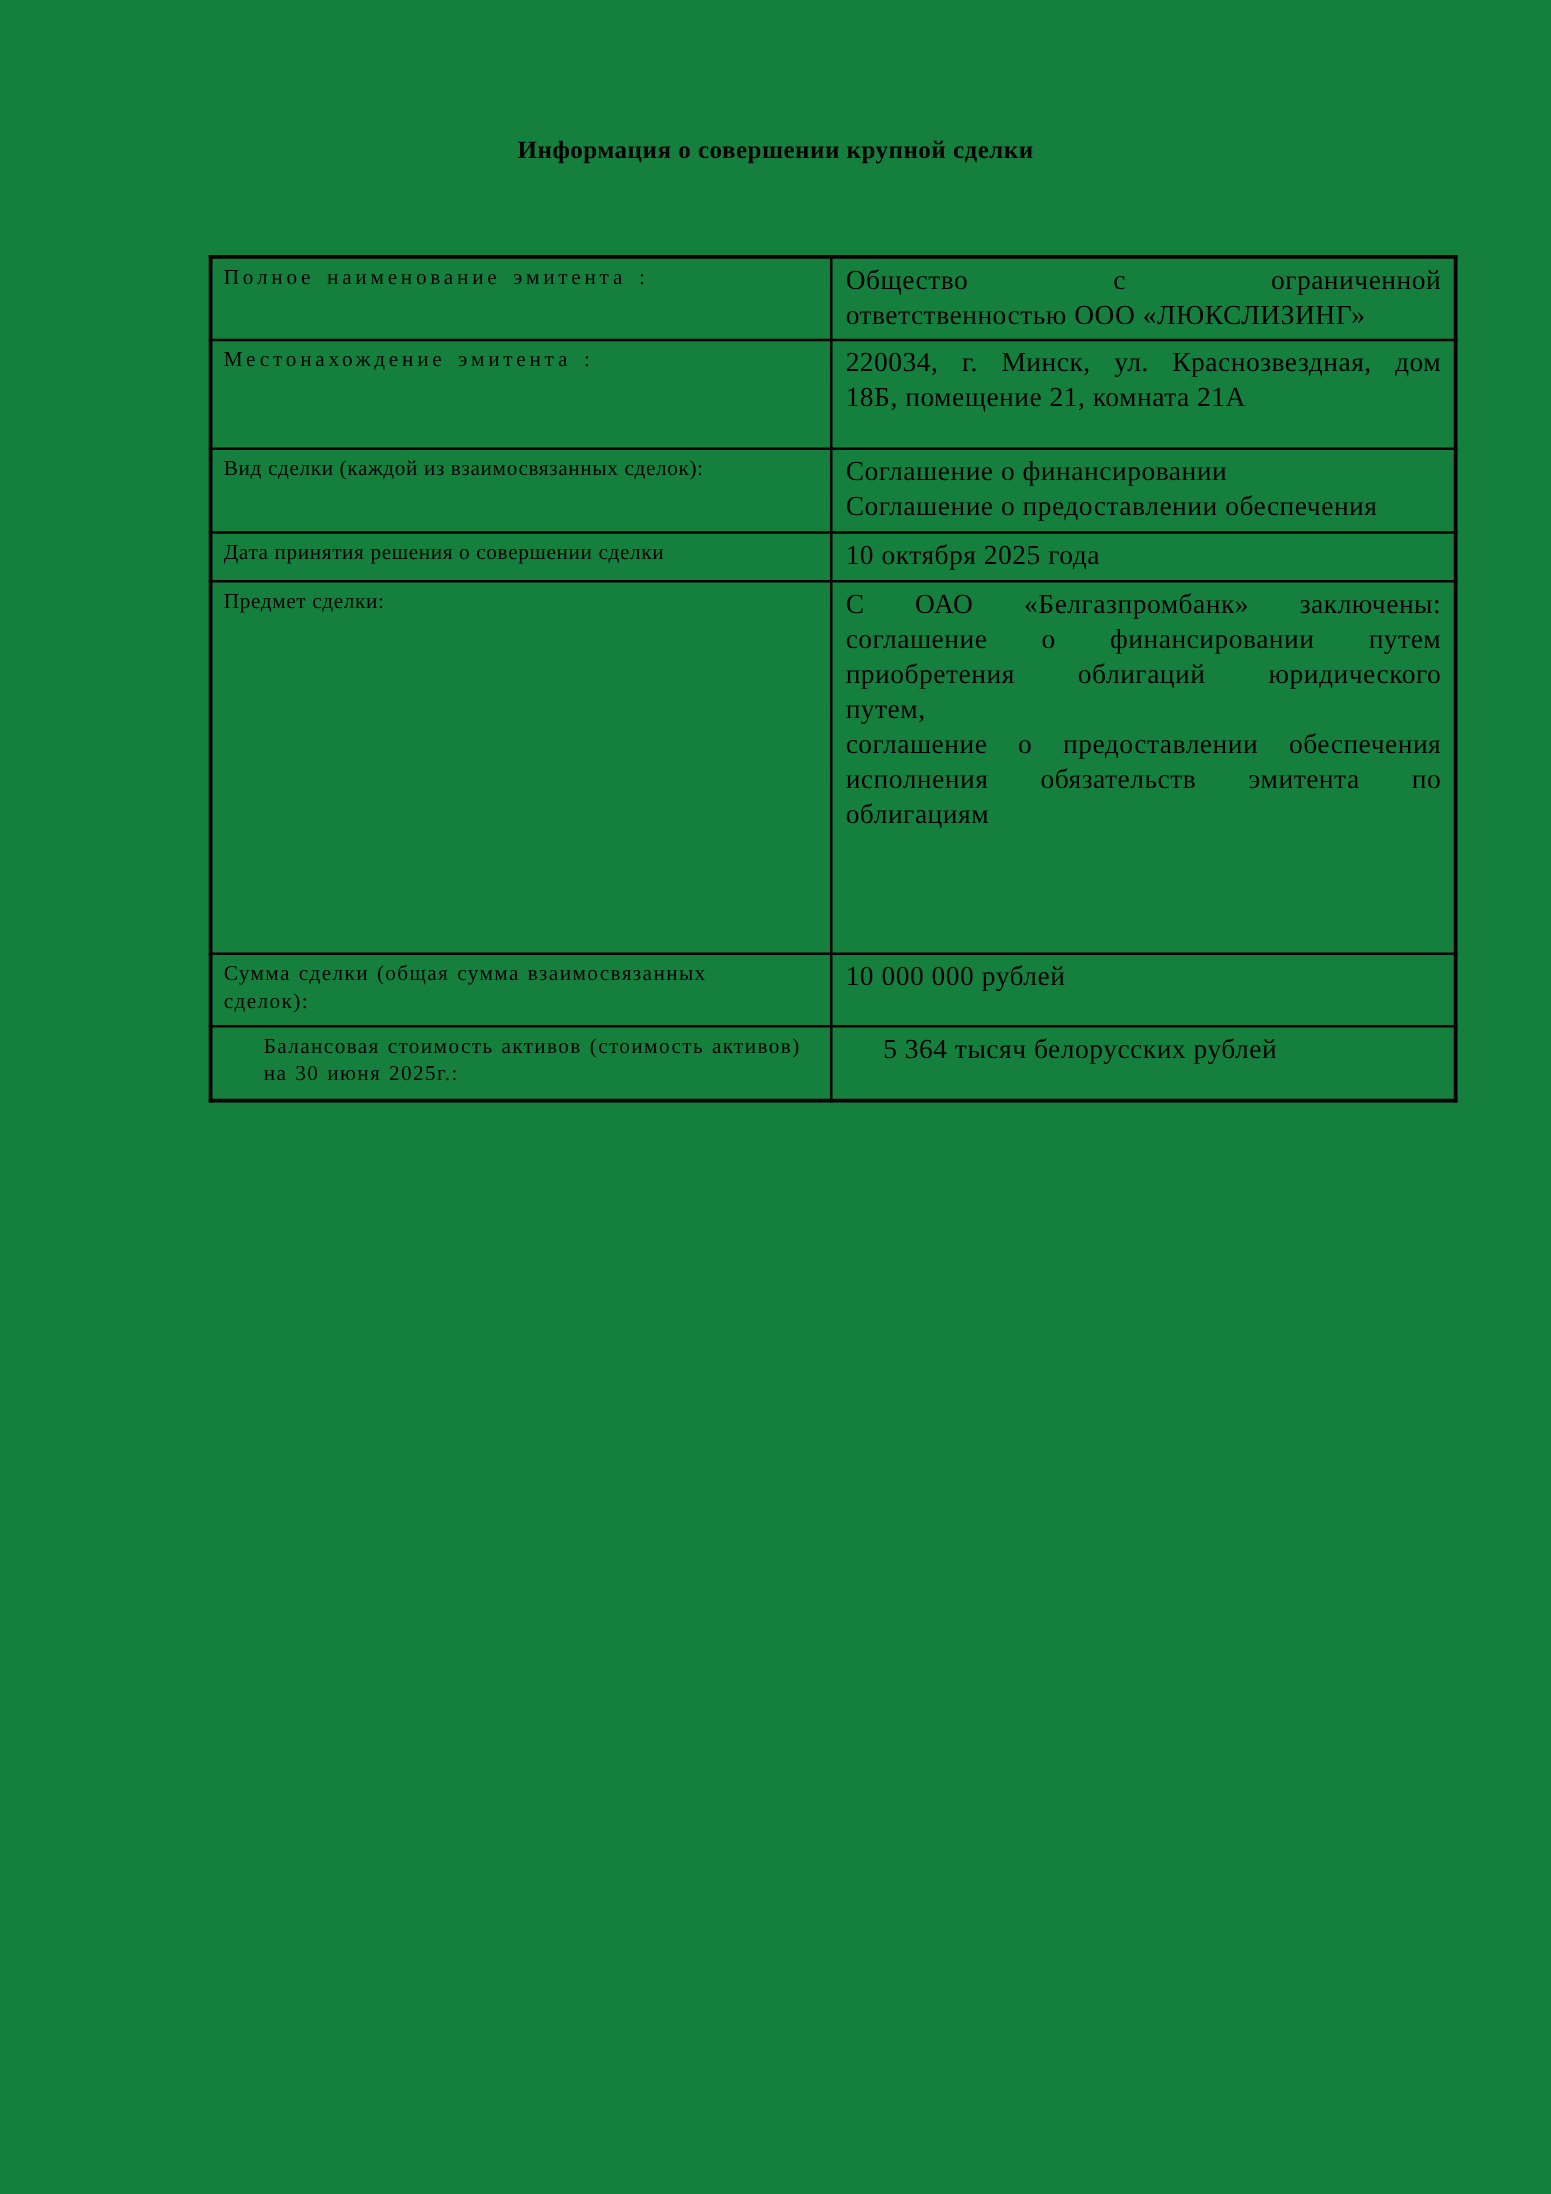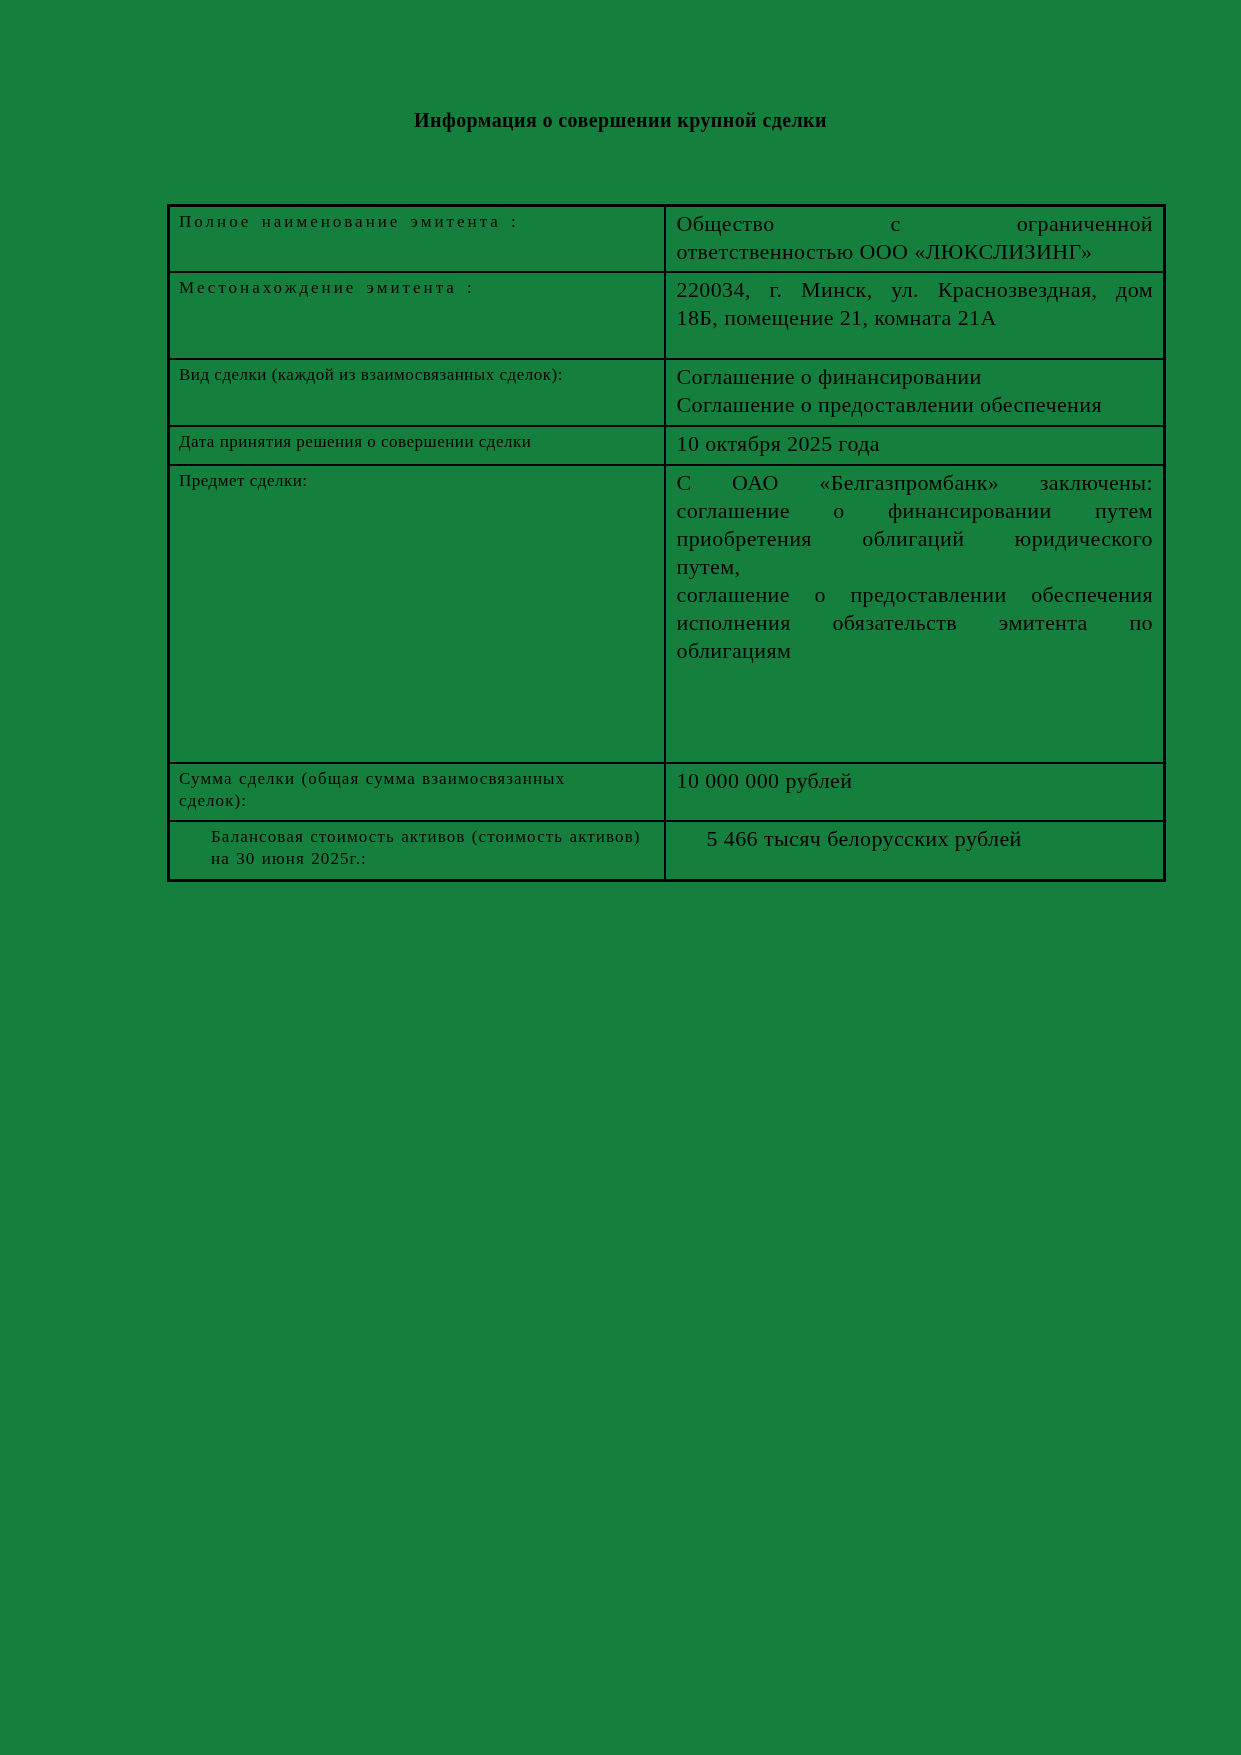"5 466 тысяч белорусских рублей" div.lline { text: 5 466 -> 5 364 }
